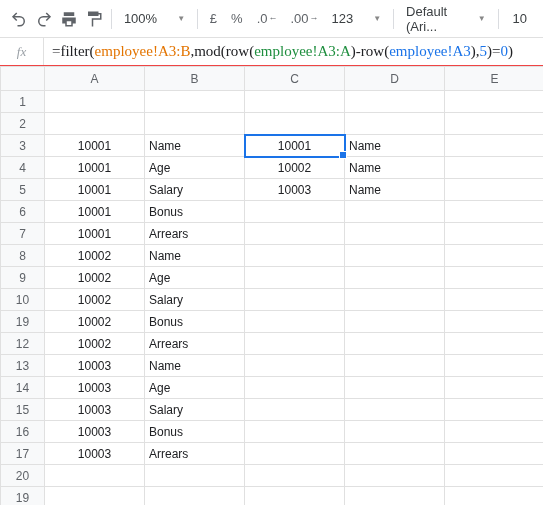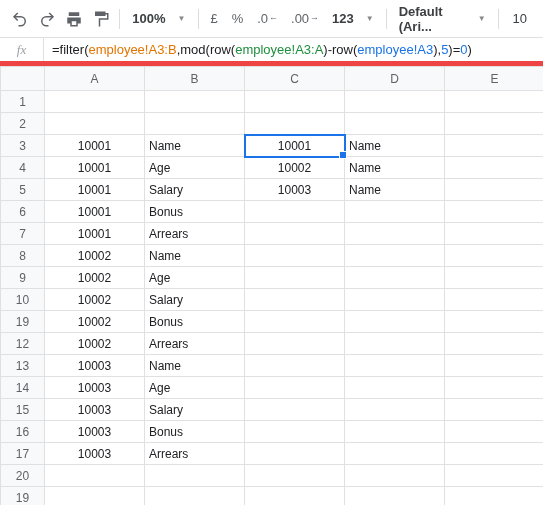"100%" .tb-zoom { font-weight: bold -> none; gap: 12px -> 20px }
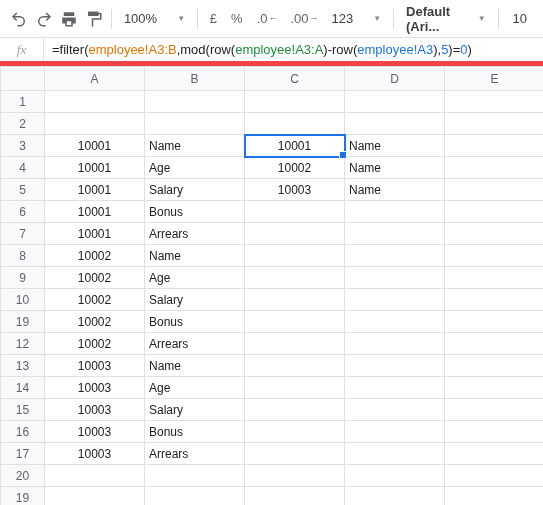"Default (Ari..." .tb-font { font-weight: bold -> none }
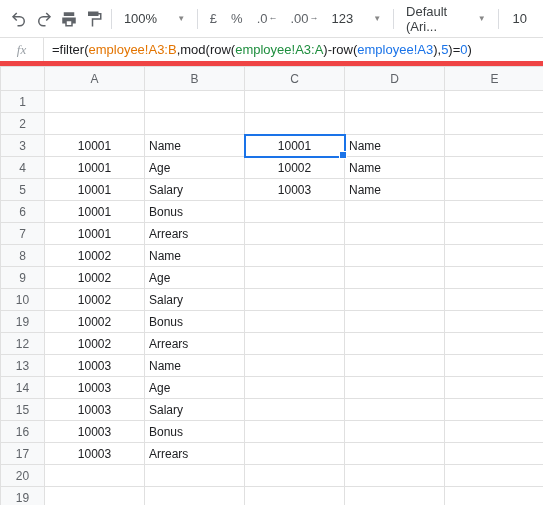"fx" .formula-bar { border-bottom: 5px solid #ef4444 -> 1px solid #ef4444 }
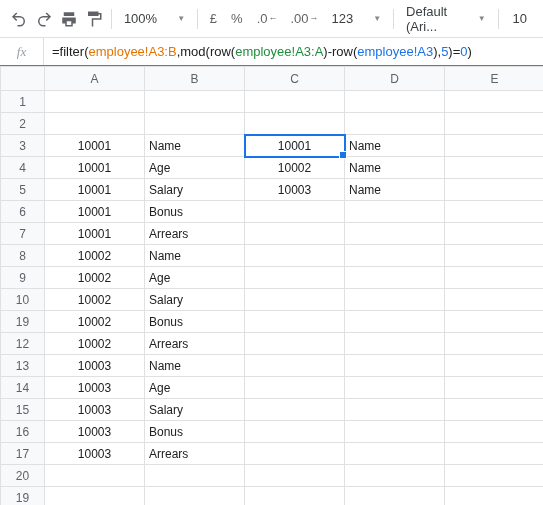"=filter(employee!A3:B,mod(row(employee!A" .formula { font-family: Liberation Sans, sans-serif -> Liberation Serif, serif; font-size: 13px -> 15px }
